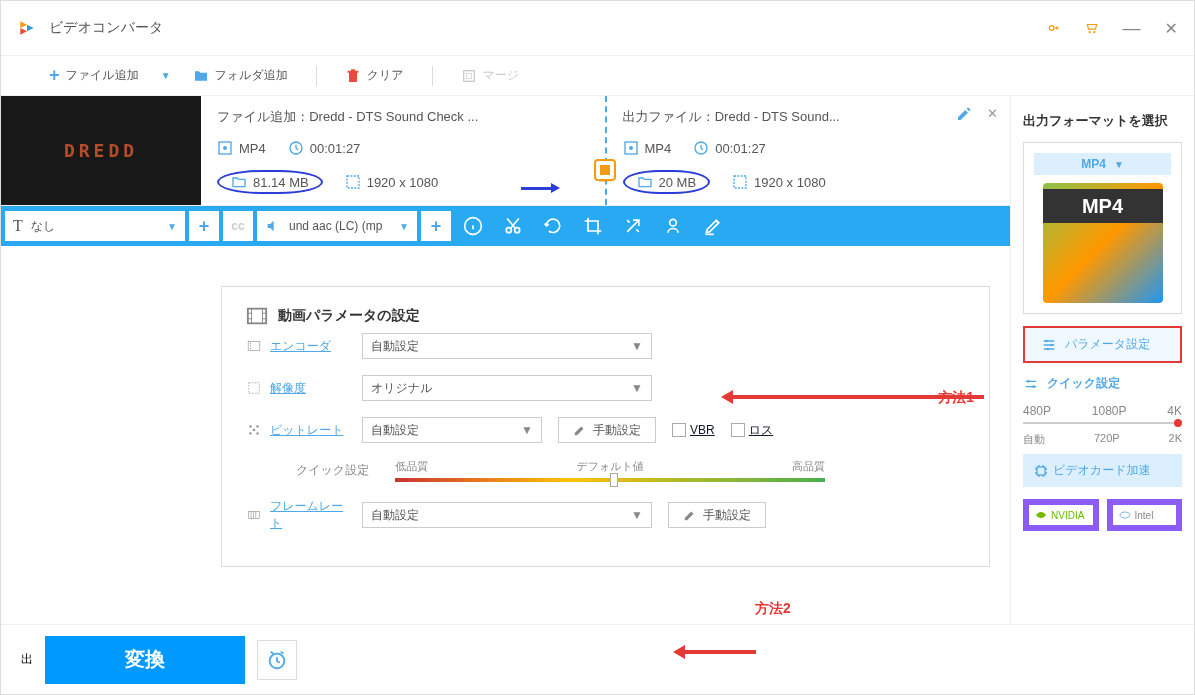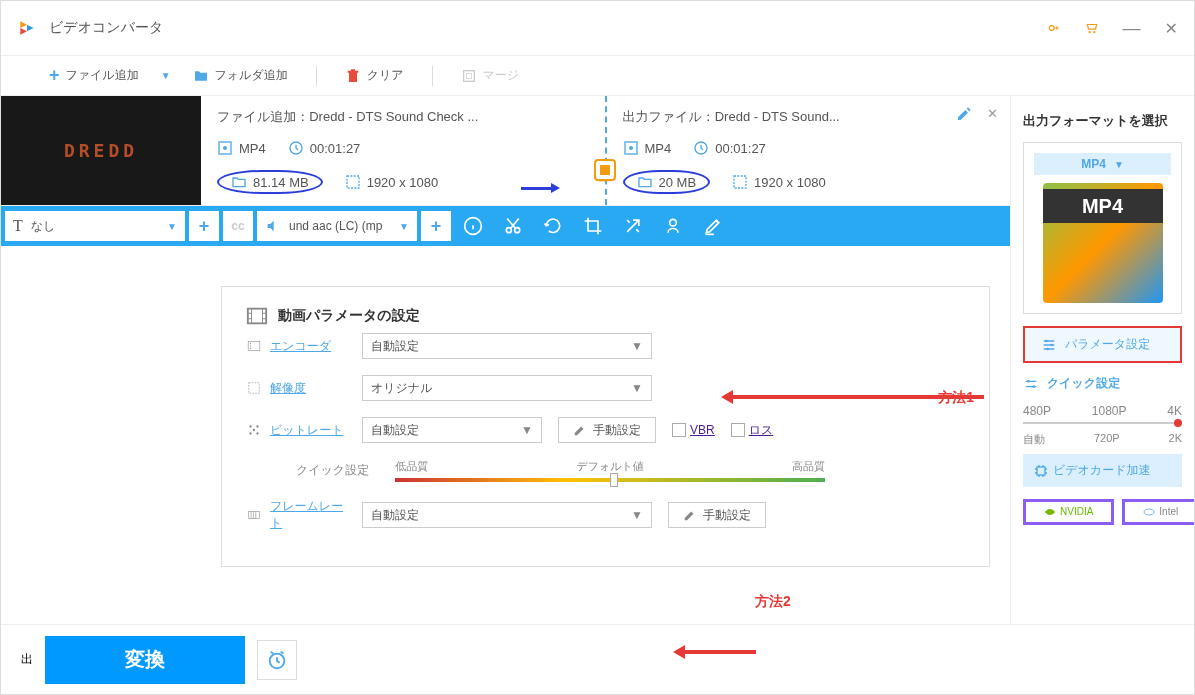"VBR" .check { color: #4c1d95 -> #0f172a }
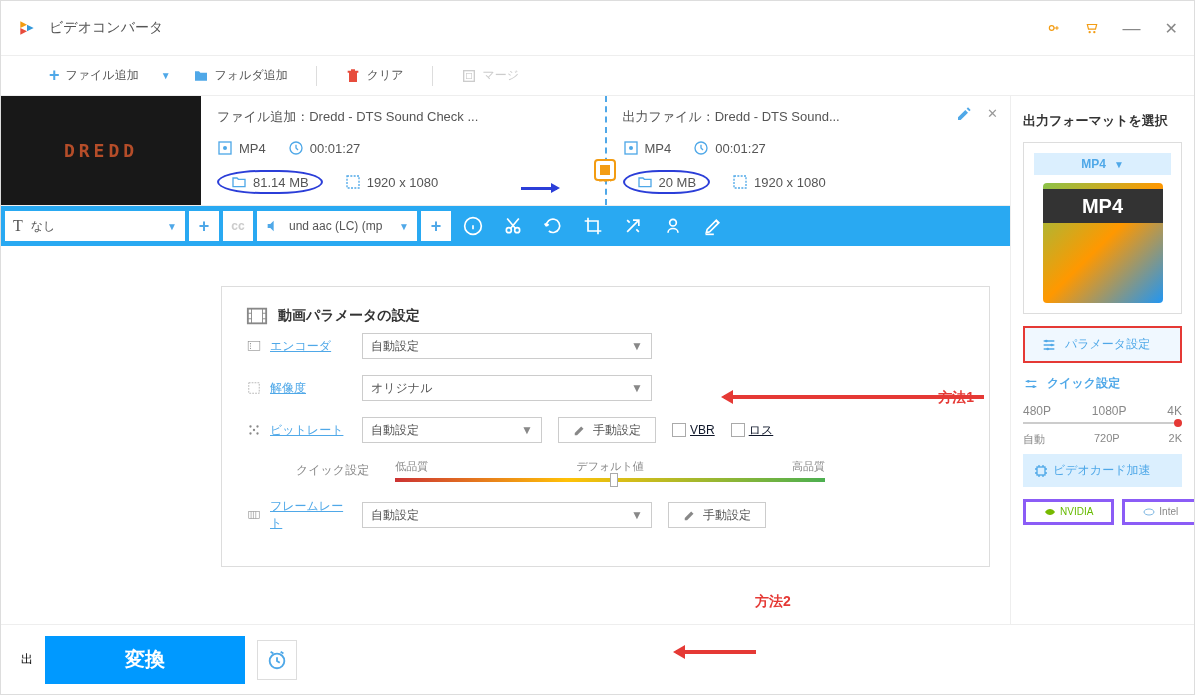"NVIDIA" .badge { align-items: flex-start -> flex-end; border: 3px solid #8b5cf6 -> 6px solid #8b5cf6; padding: 4px 18px -> 4px 6px }
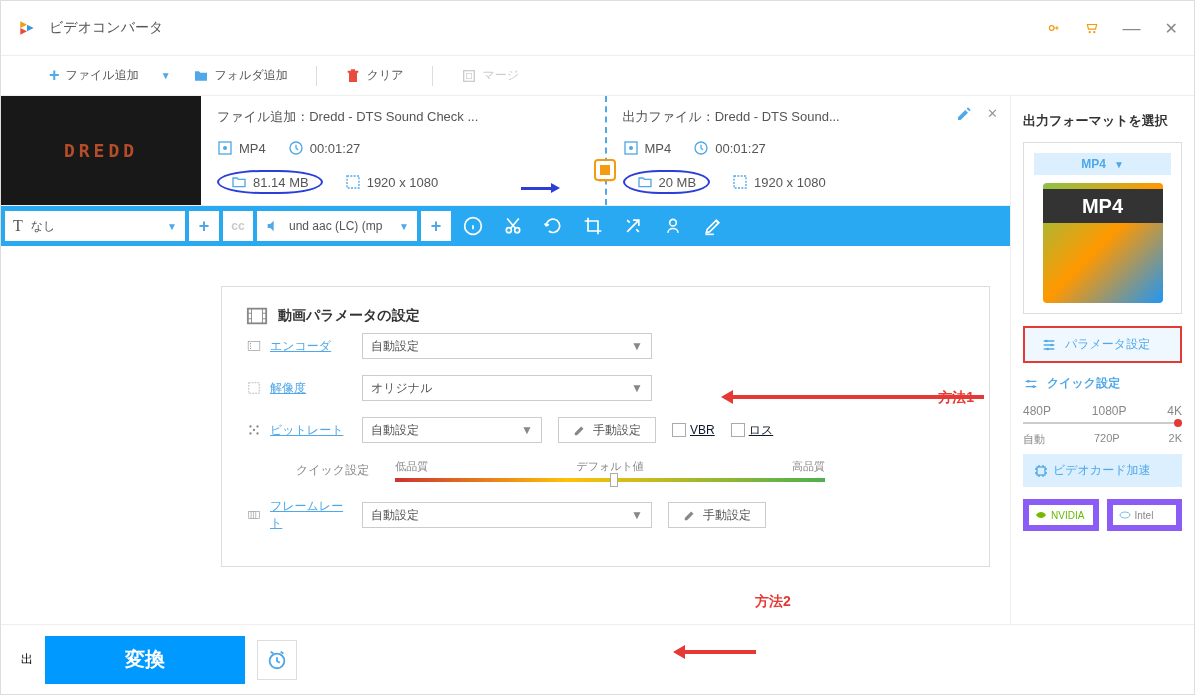"方法2" .ann2 { bottom: 83px -> 76px }
